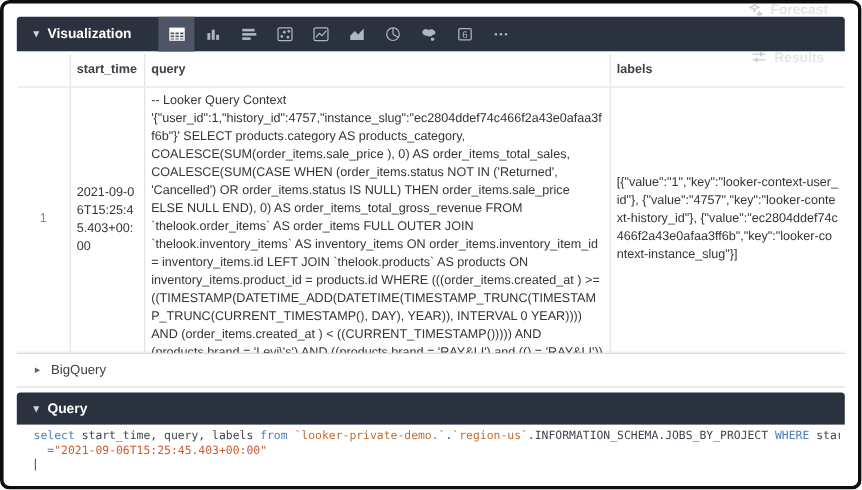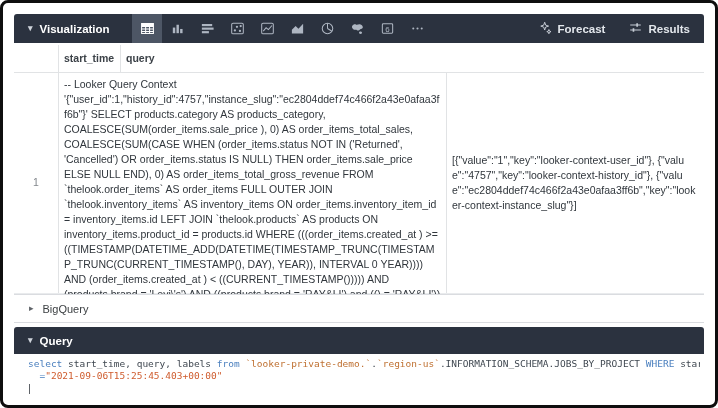"Forecast" .viz-actions { flex-direction: none -> column }
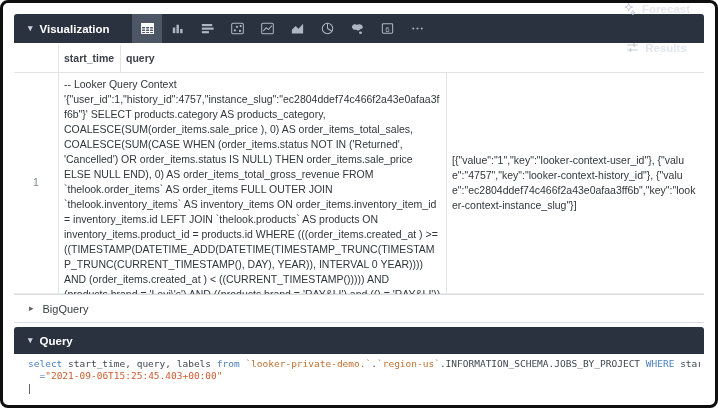"labels" div.th { html: none -> <div>labels</div> }
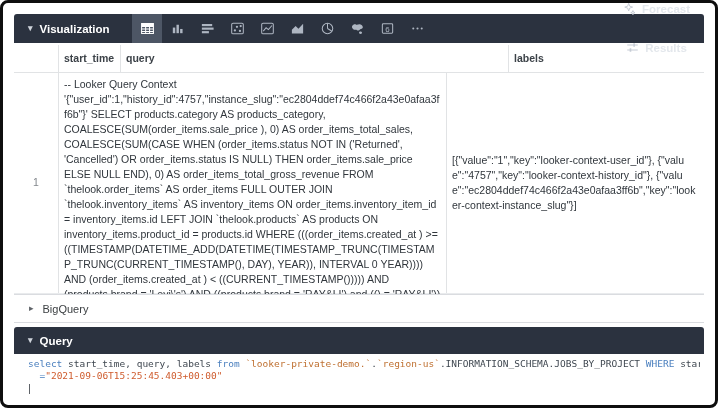"2021-09-06T15:25:45.403+00:00" div.td { html: none -> <div> <span>2021-09-06T15:25:45.403+00:00</span> </div> }
